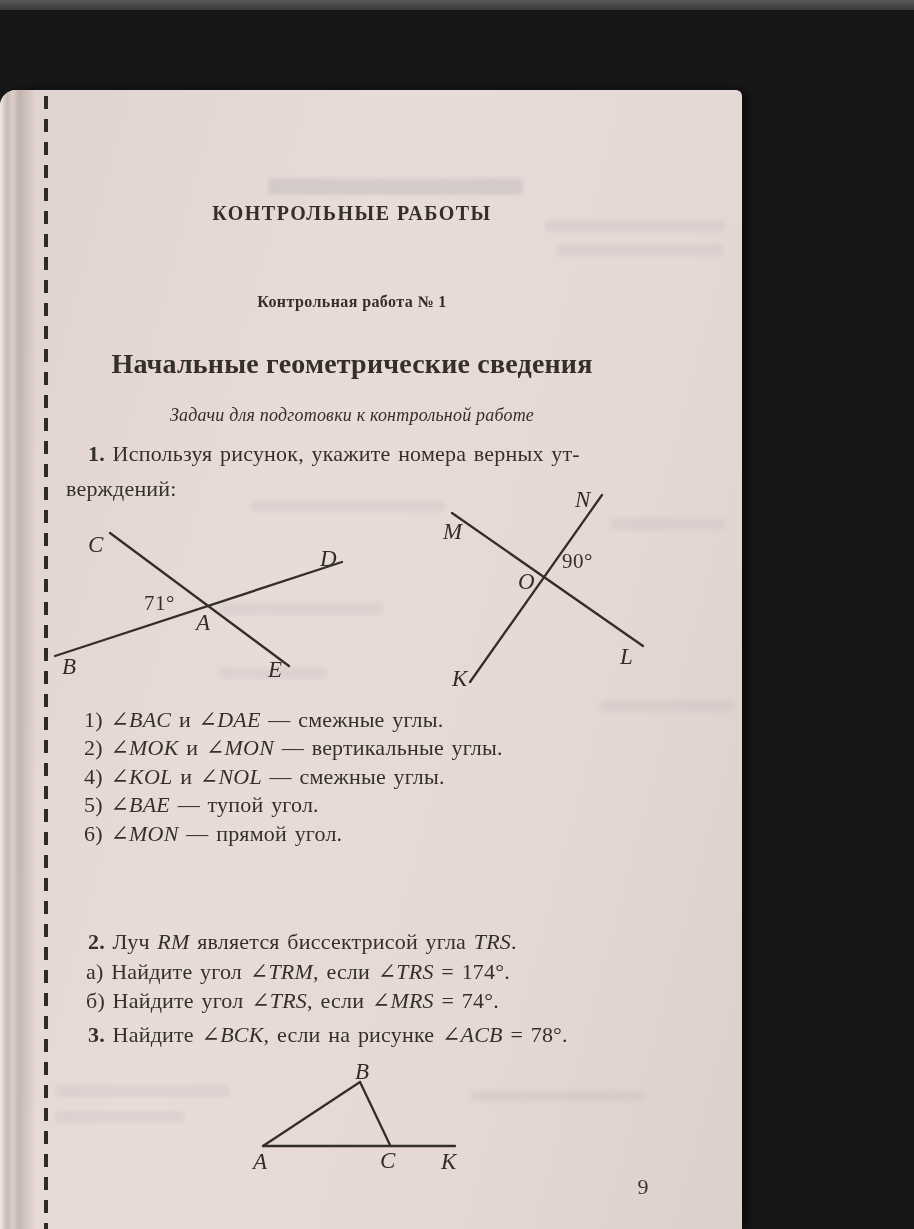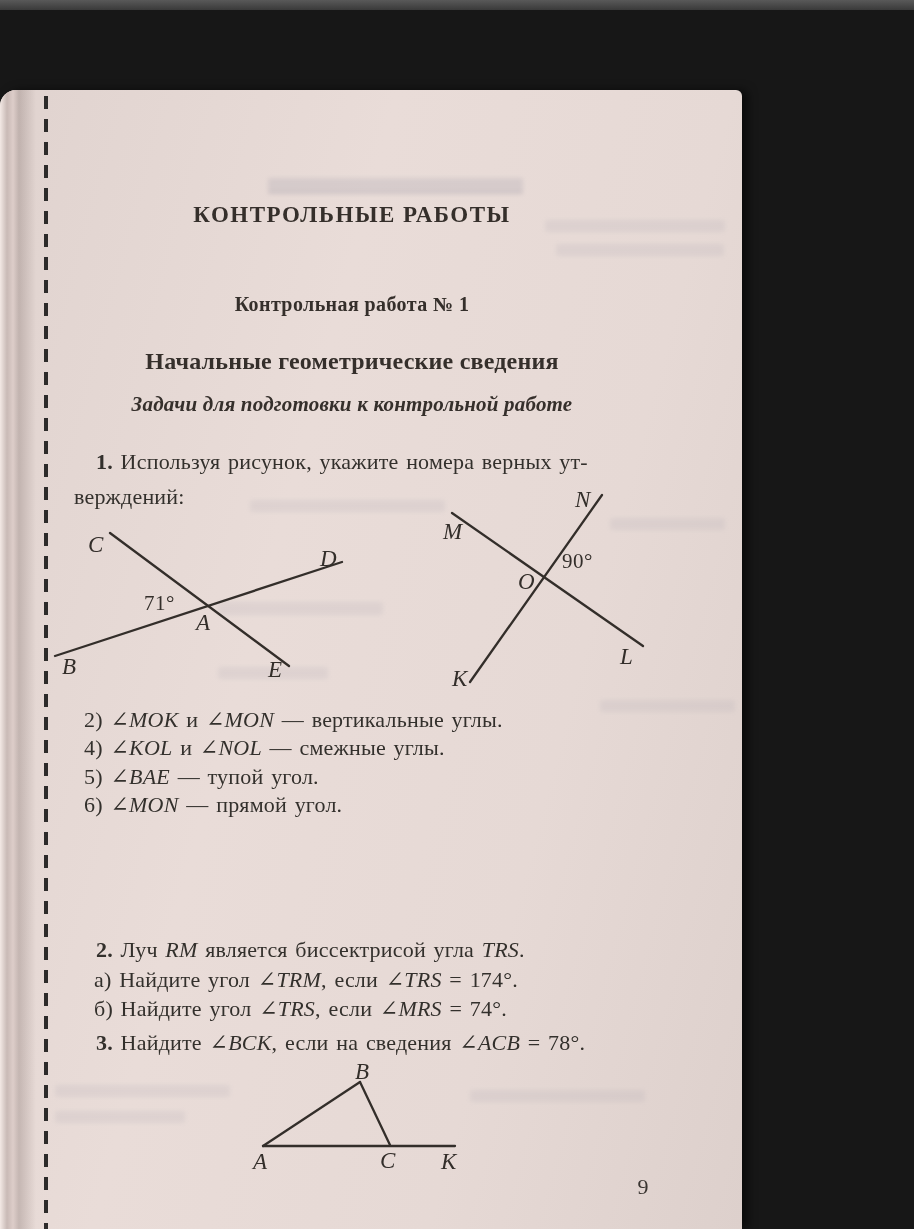"КОНТРОЛЬНЫЕ РАБОТЫ" .section-title { font-size: 23px -> 20px }
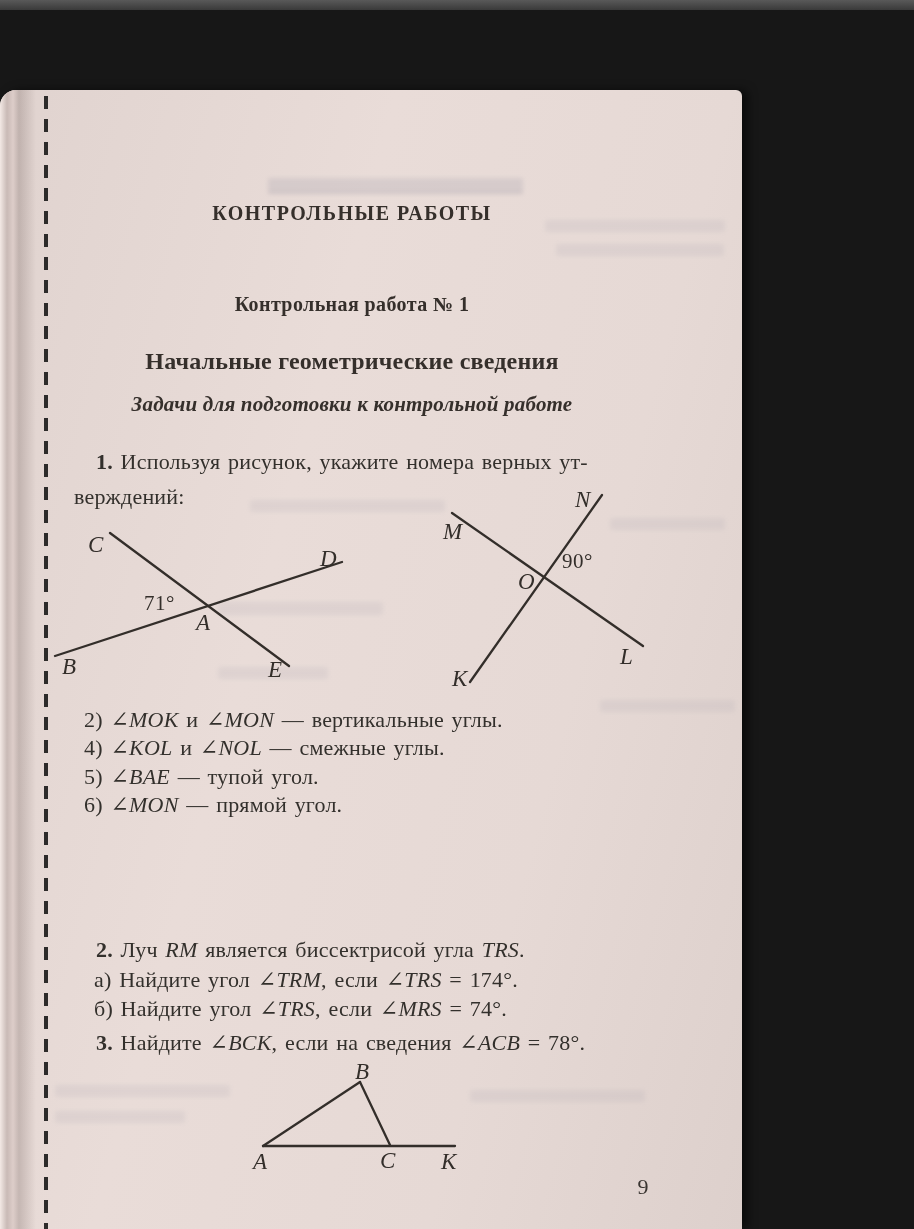"Контрольная работа № 1" .work-title { font-size: 20px -> 16px }
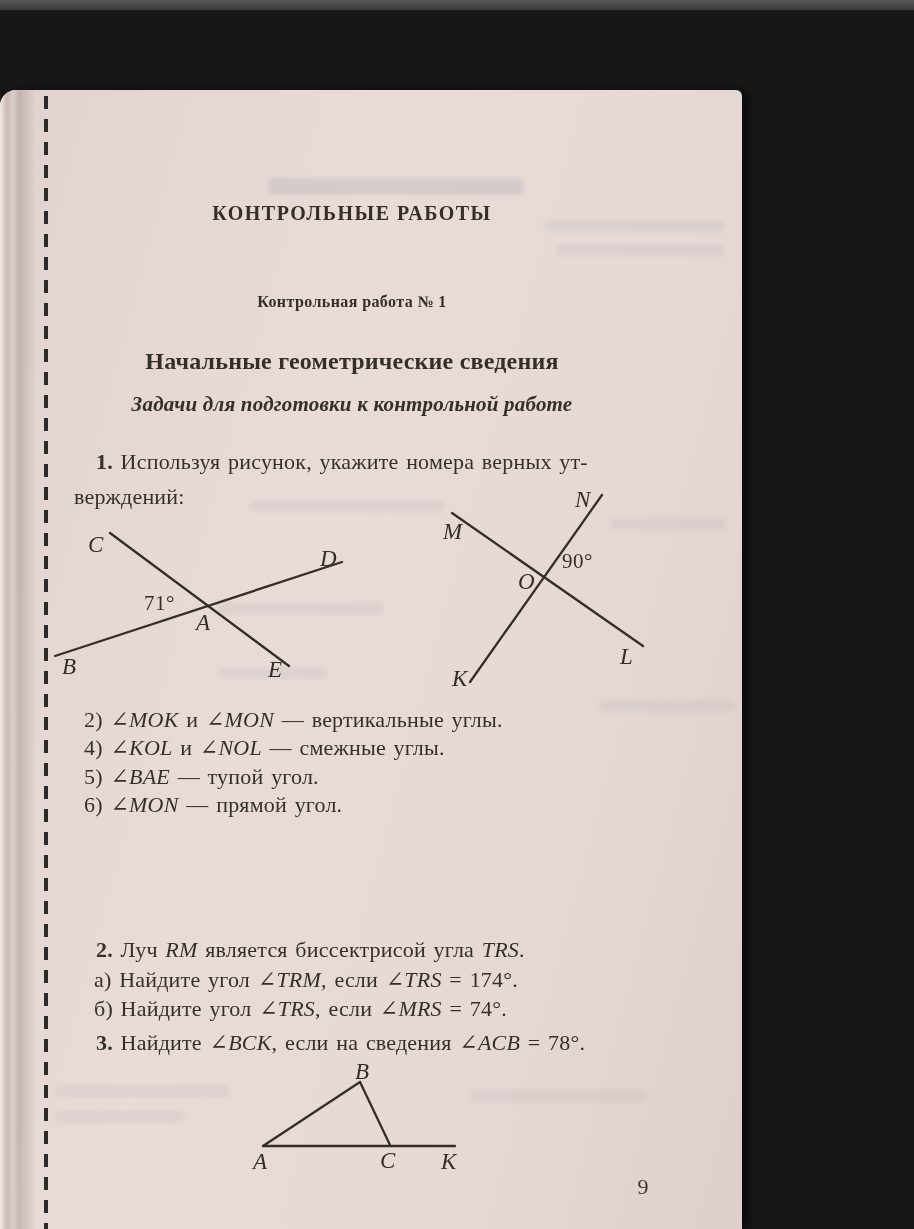"Начальные геометрические сведения" .topic-title { font-size: 24px -> 28px }
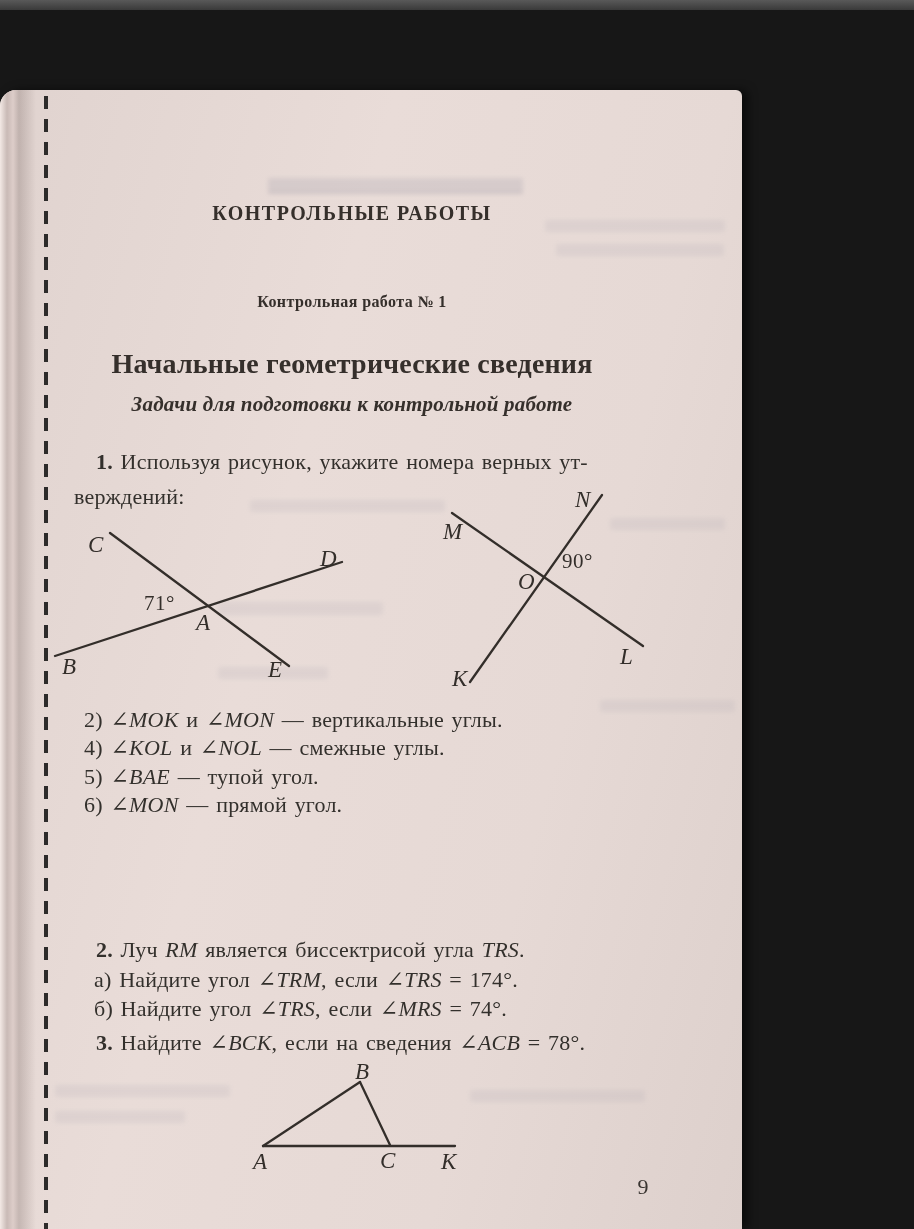"Задачи для подготовки к контрольной" .subtitle { font-size: 21px -> 18px; font-weight: bold -> normal; top: 302px -> 315px }
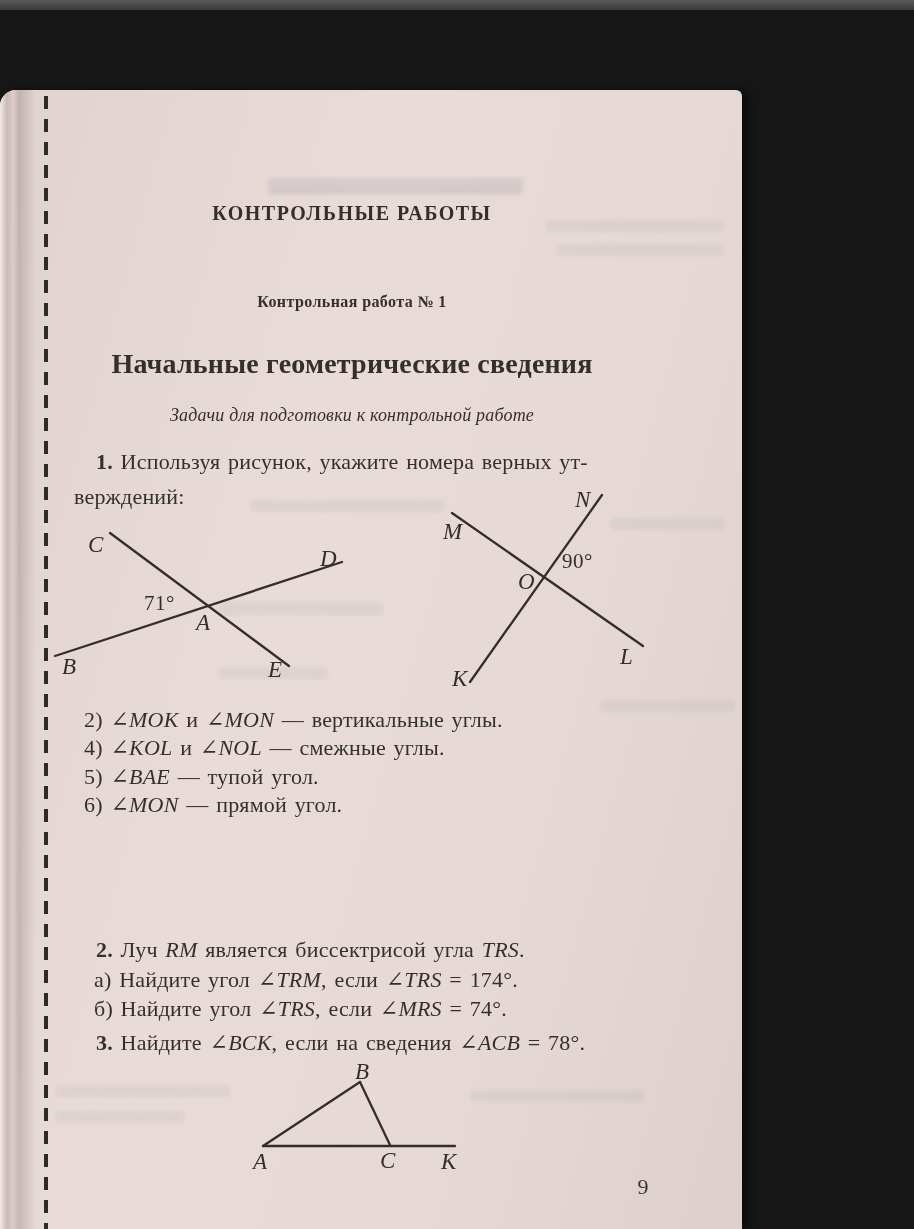"1. Используя рисунок, укажите номера" .para { margin: 12px -> 4px }
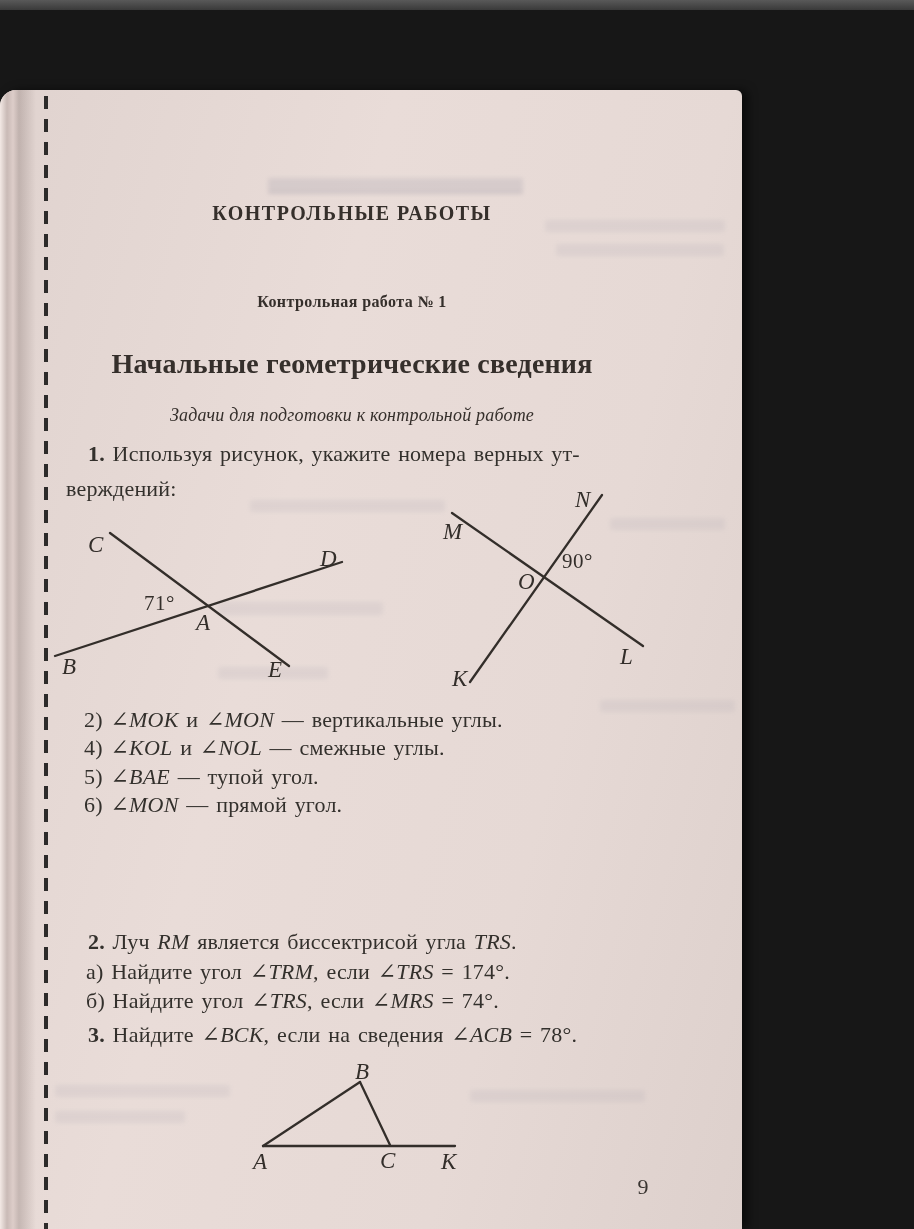"1) ∠BAC и ∠DAE —" div.stmt { html: none -> <div><span>1) ∠</span><span>BAC</span><span> и ∠</span><span>DAE</span><span> — смежные углы.</span></div> }
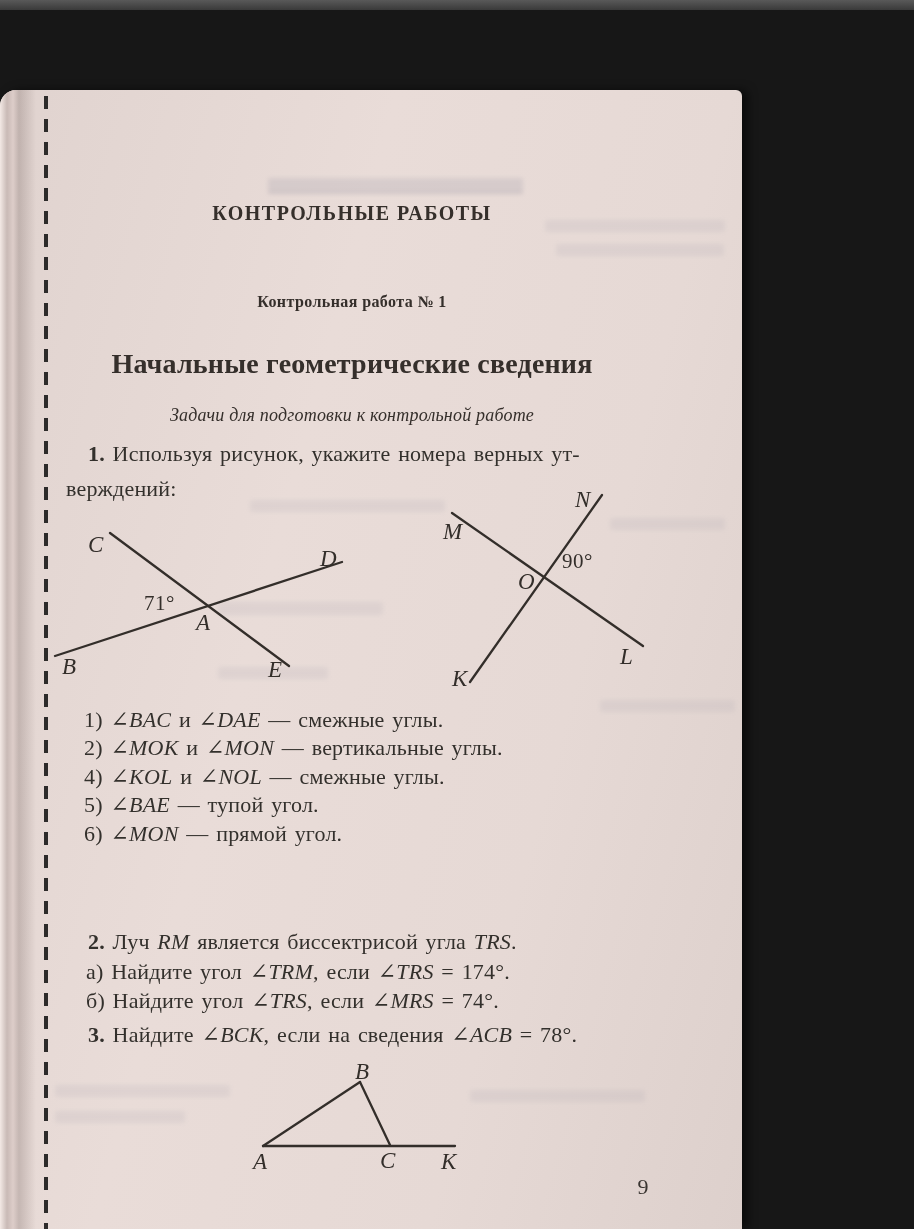", если на сведения ∠" span { text: сведения -> рисунке }
